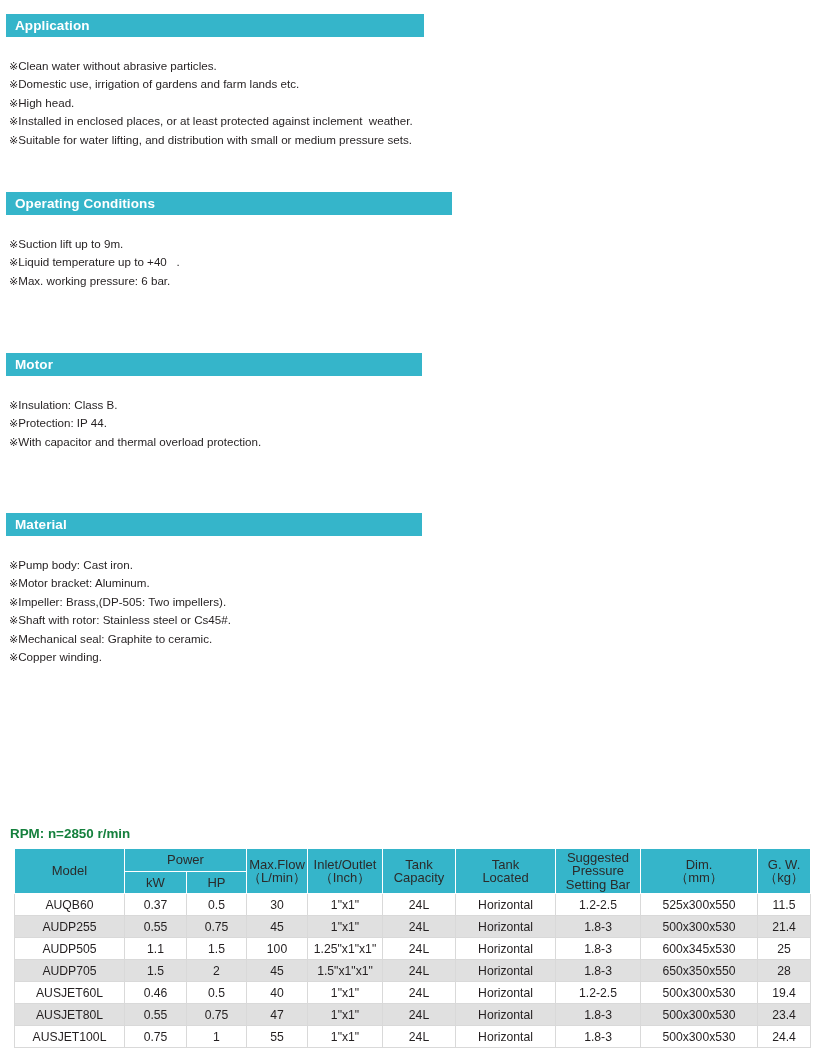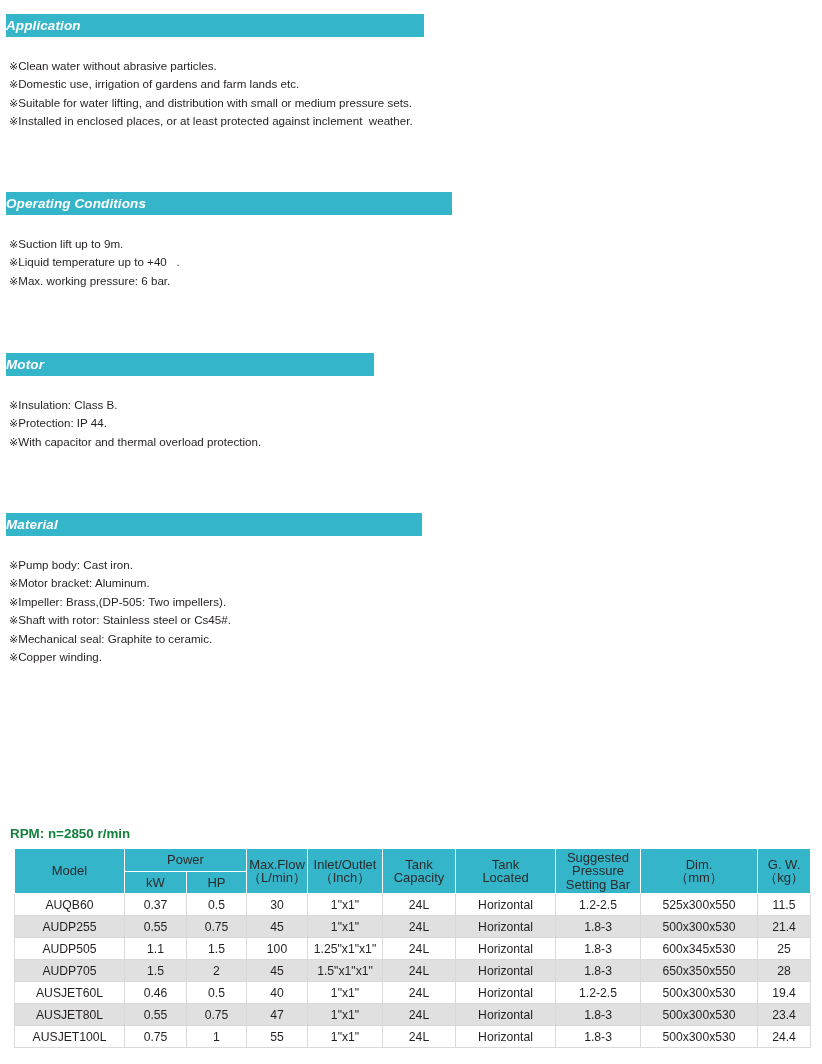"Application" .section-bar { font-style: italic -> none; padding-left: none -> 9px }
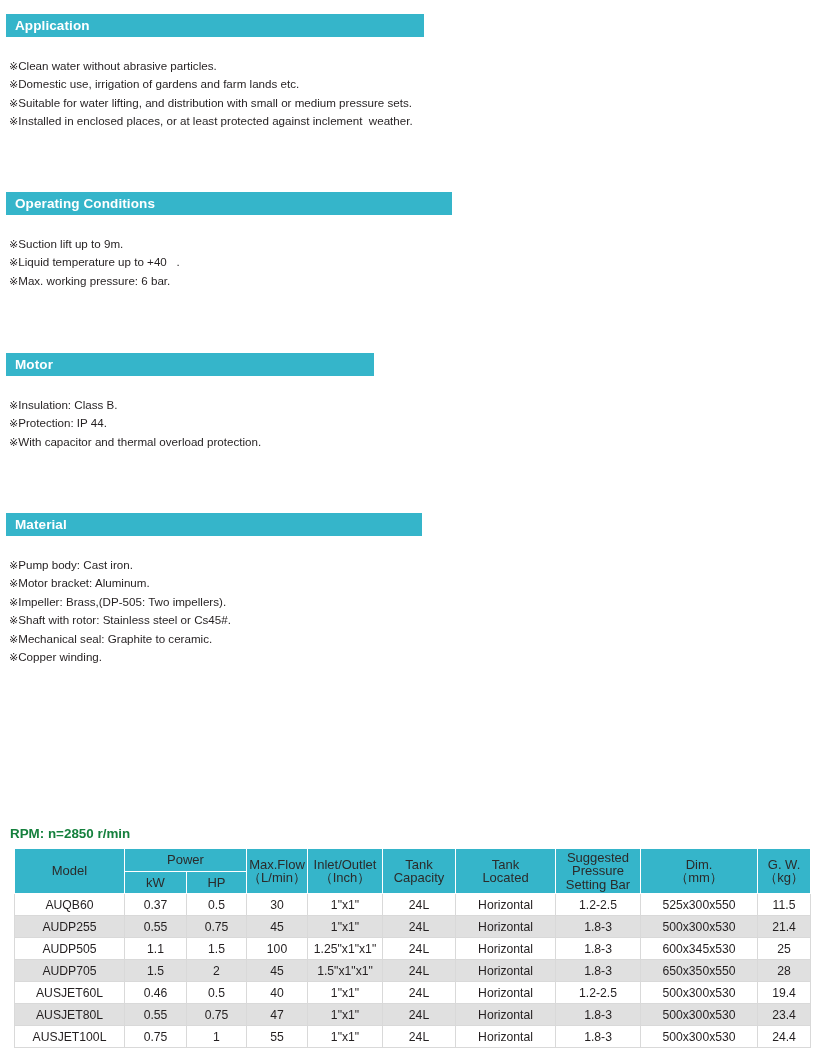"※High head." div.bullet-line { html: none -> <div><span>※</span><span>High head.</span></div> }
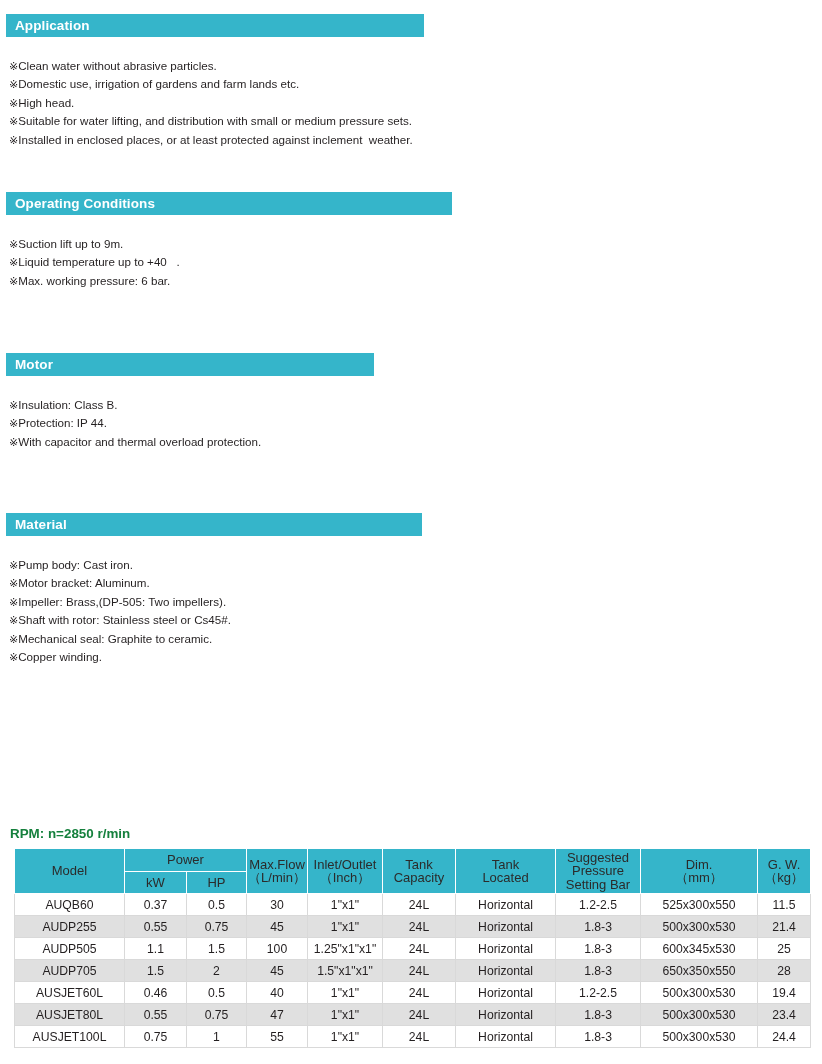"※Suitable for water lifting, and" div.bullet-line { order: before "※Installed in enclosed places, or" -> after "※Installed in enclosed places, or" }
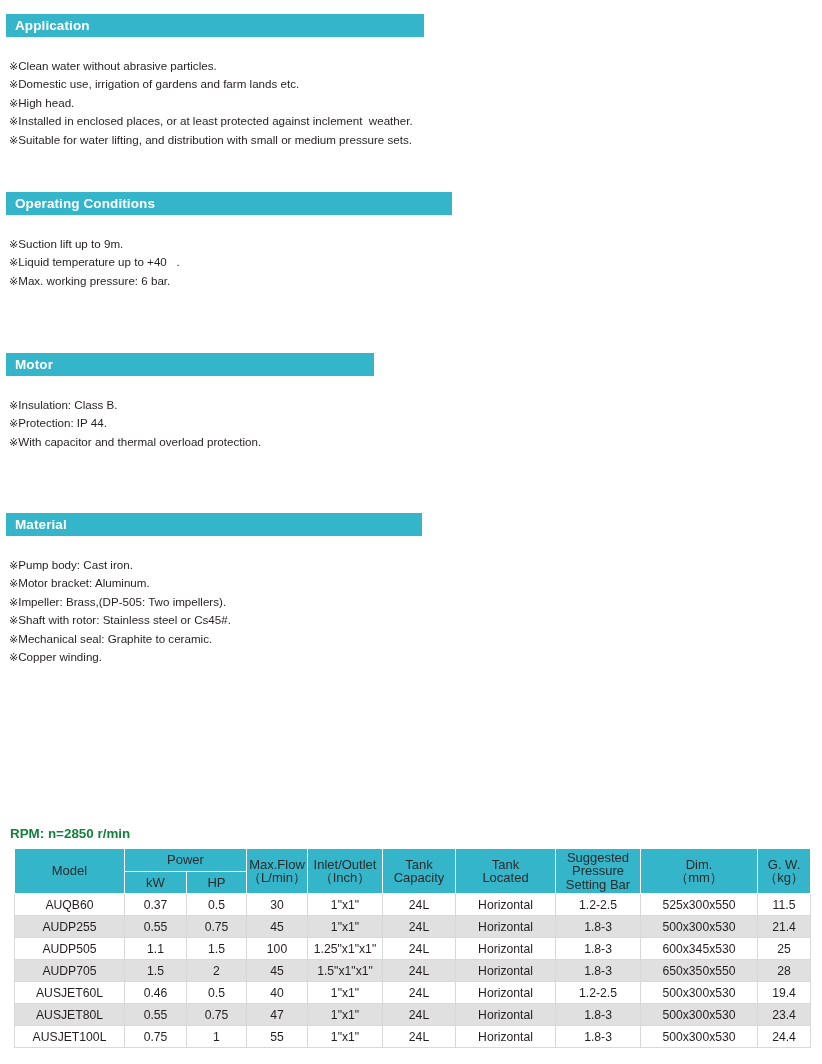"Motor" div.section-bar { width: 368px -> 416px }
